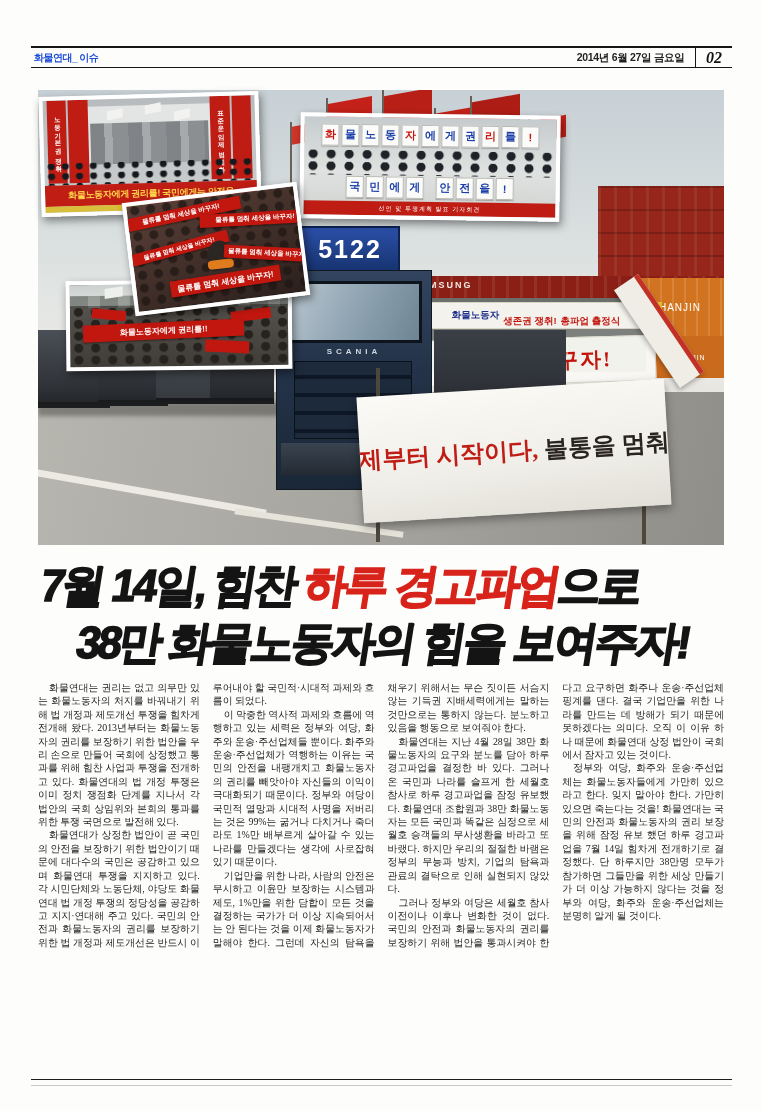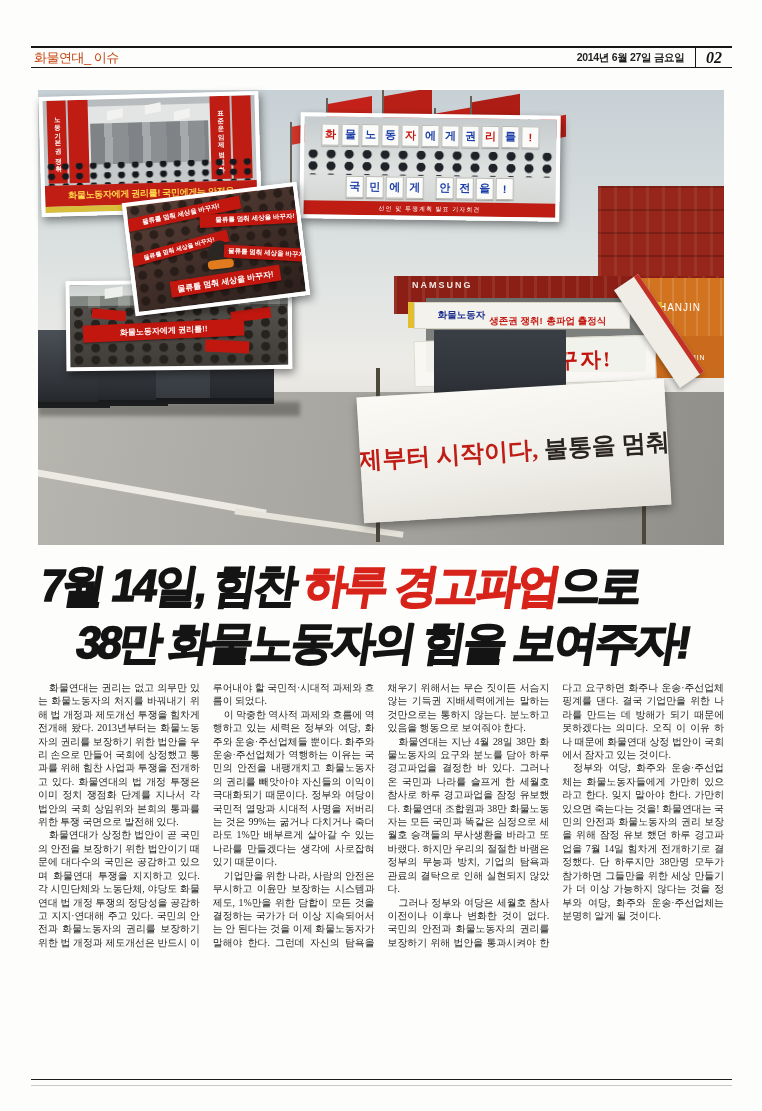"화물연대_ 이슈" .masthead-left { color: #c2410c -> #1d4ed8; font-size: 13px -> 10px; font-weight: normal -> bold }
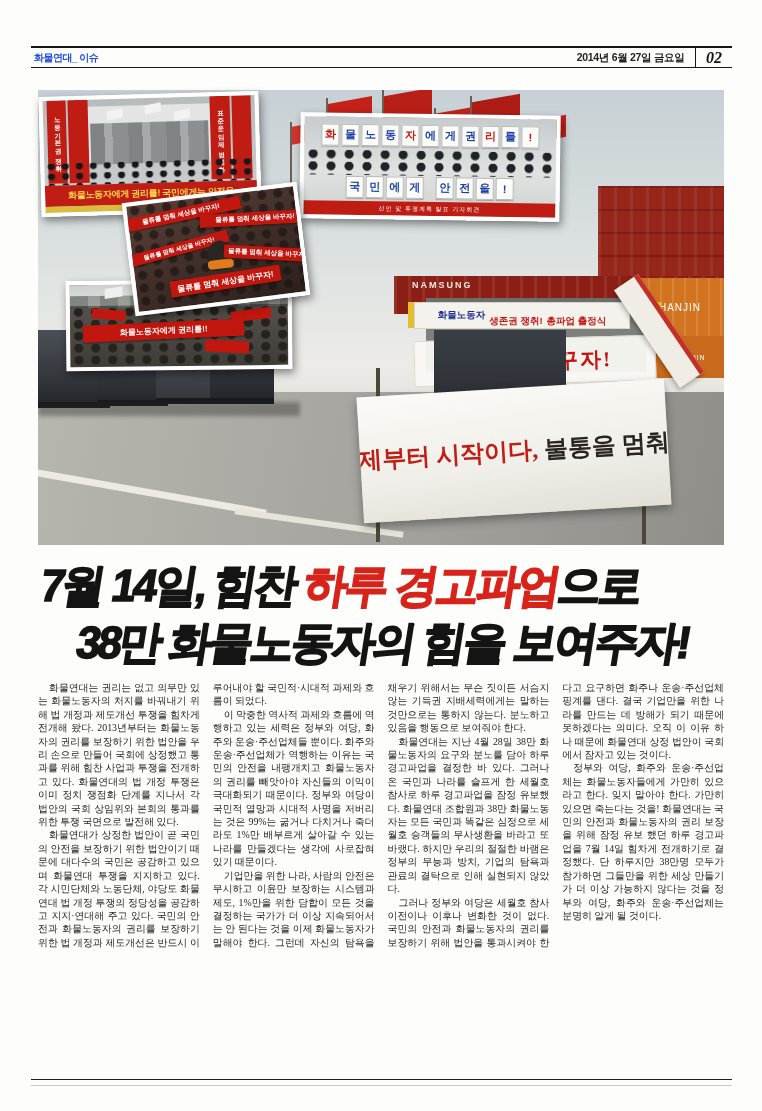"5122" div.big-truck { html: none -> <div> <div> <span>5122</span> </div> <div> <div></div> <div>SCANIA</div> <div></div> <div></div> </div> </div> }
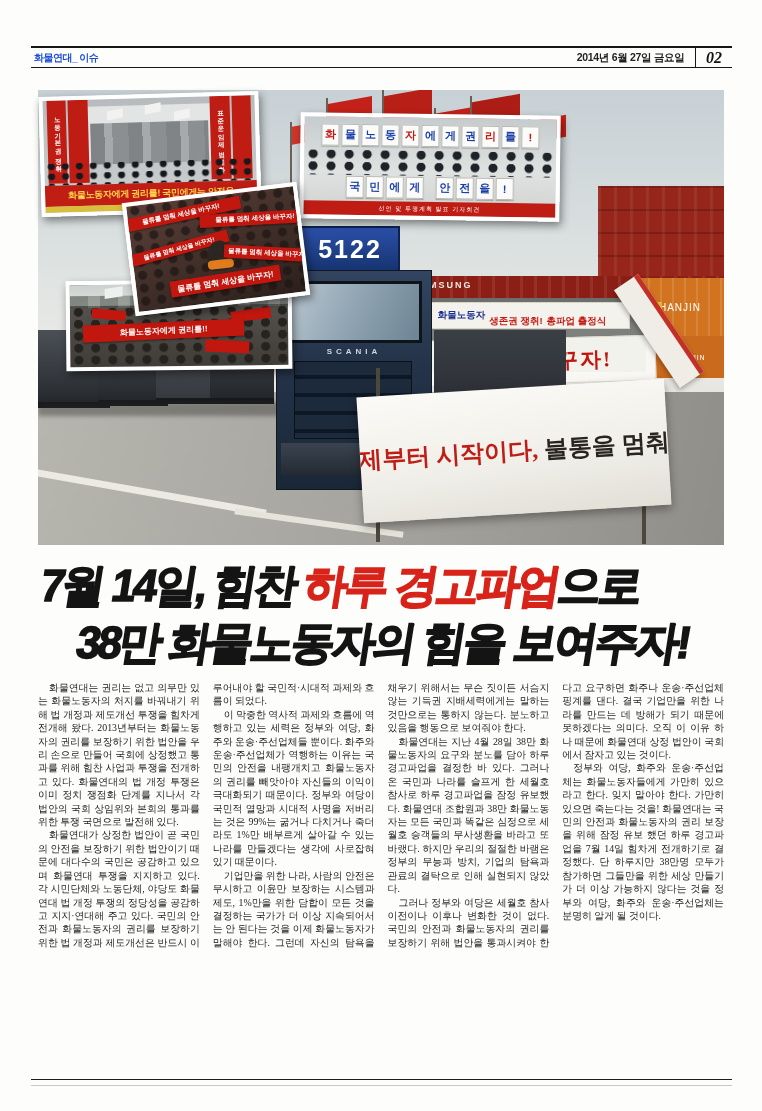"화물노동자" .stage-banner { left: 376px -> 390px }
